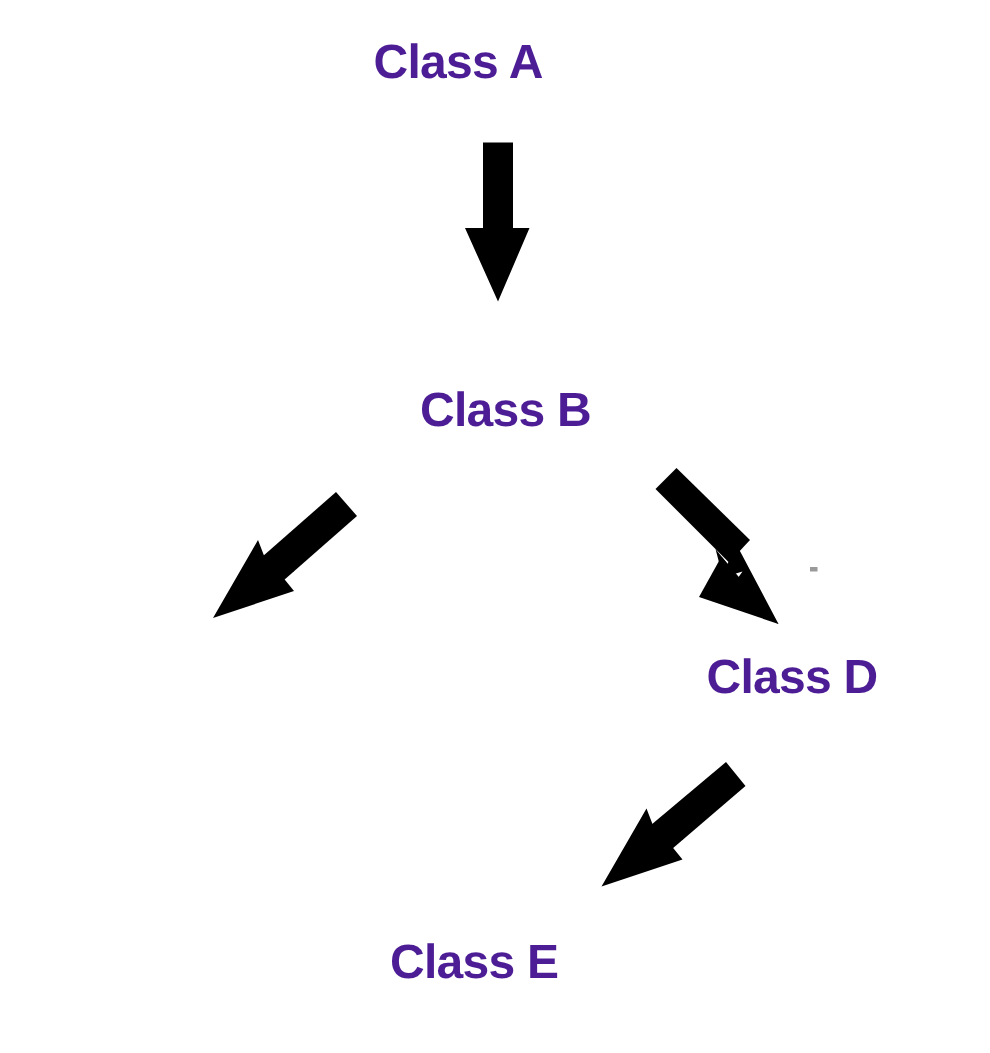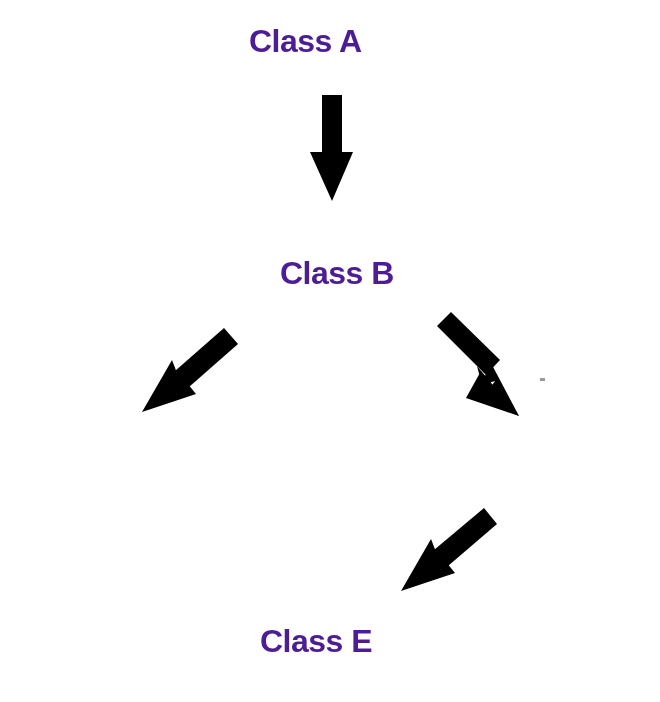"Class D" div.node-label { html: none -> <div>Class D</div> }
